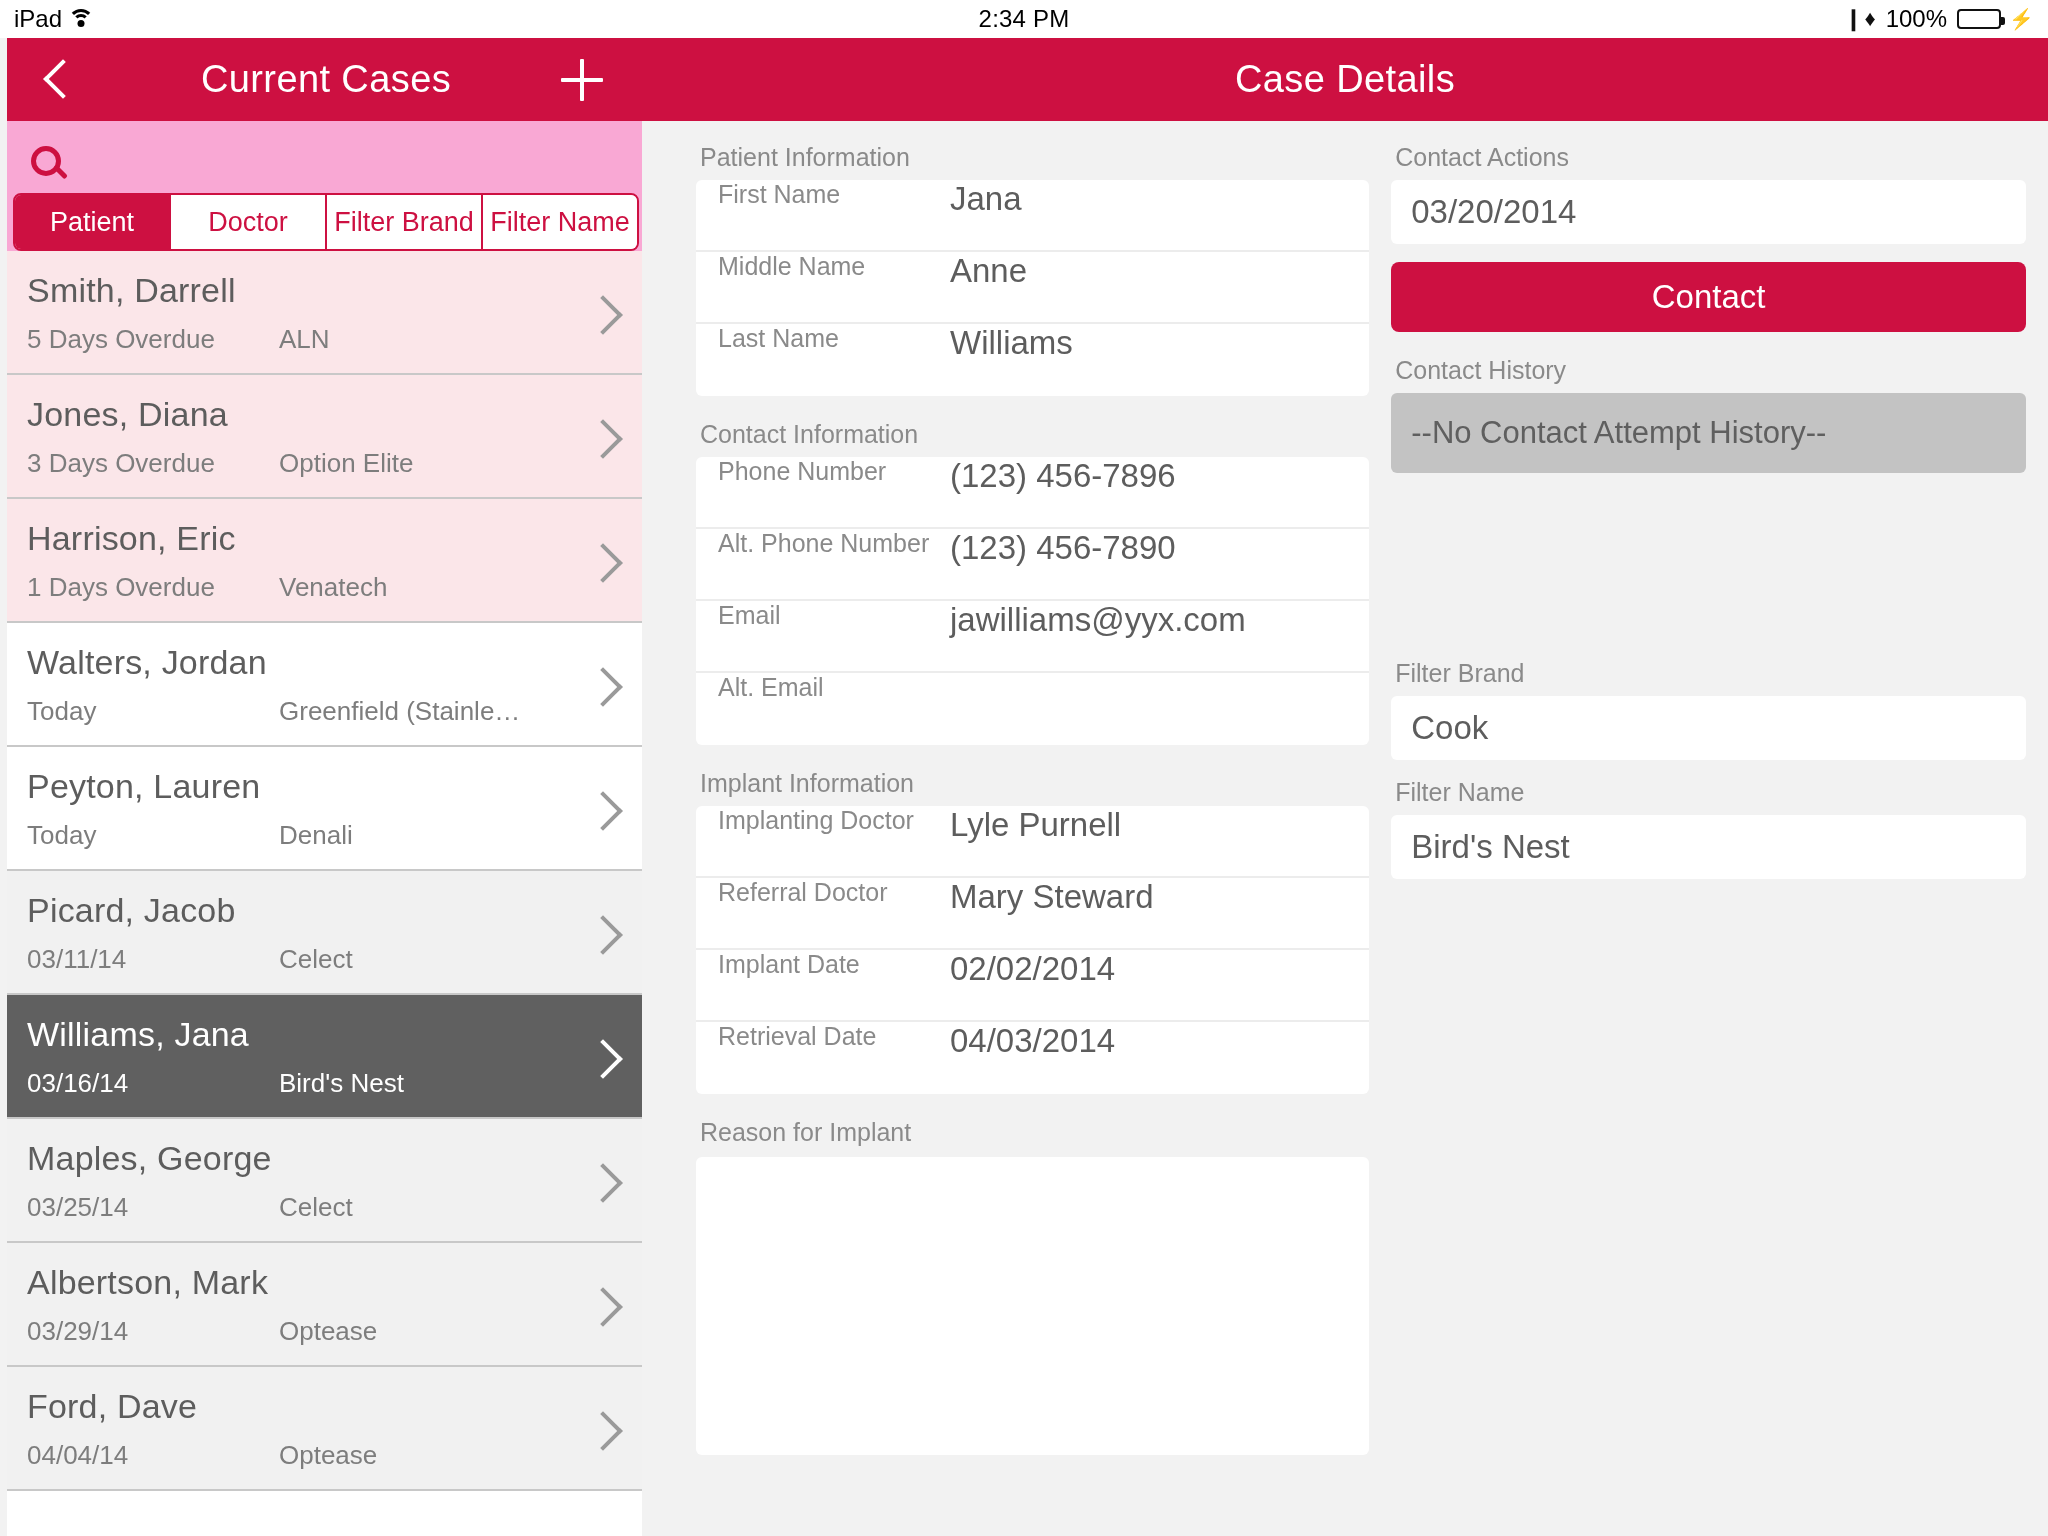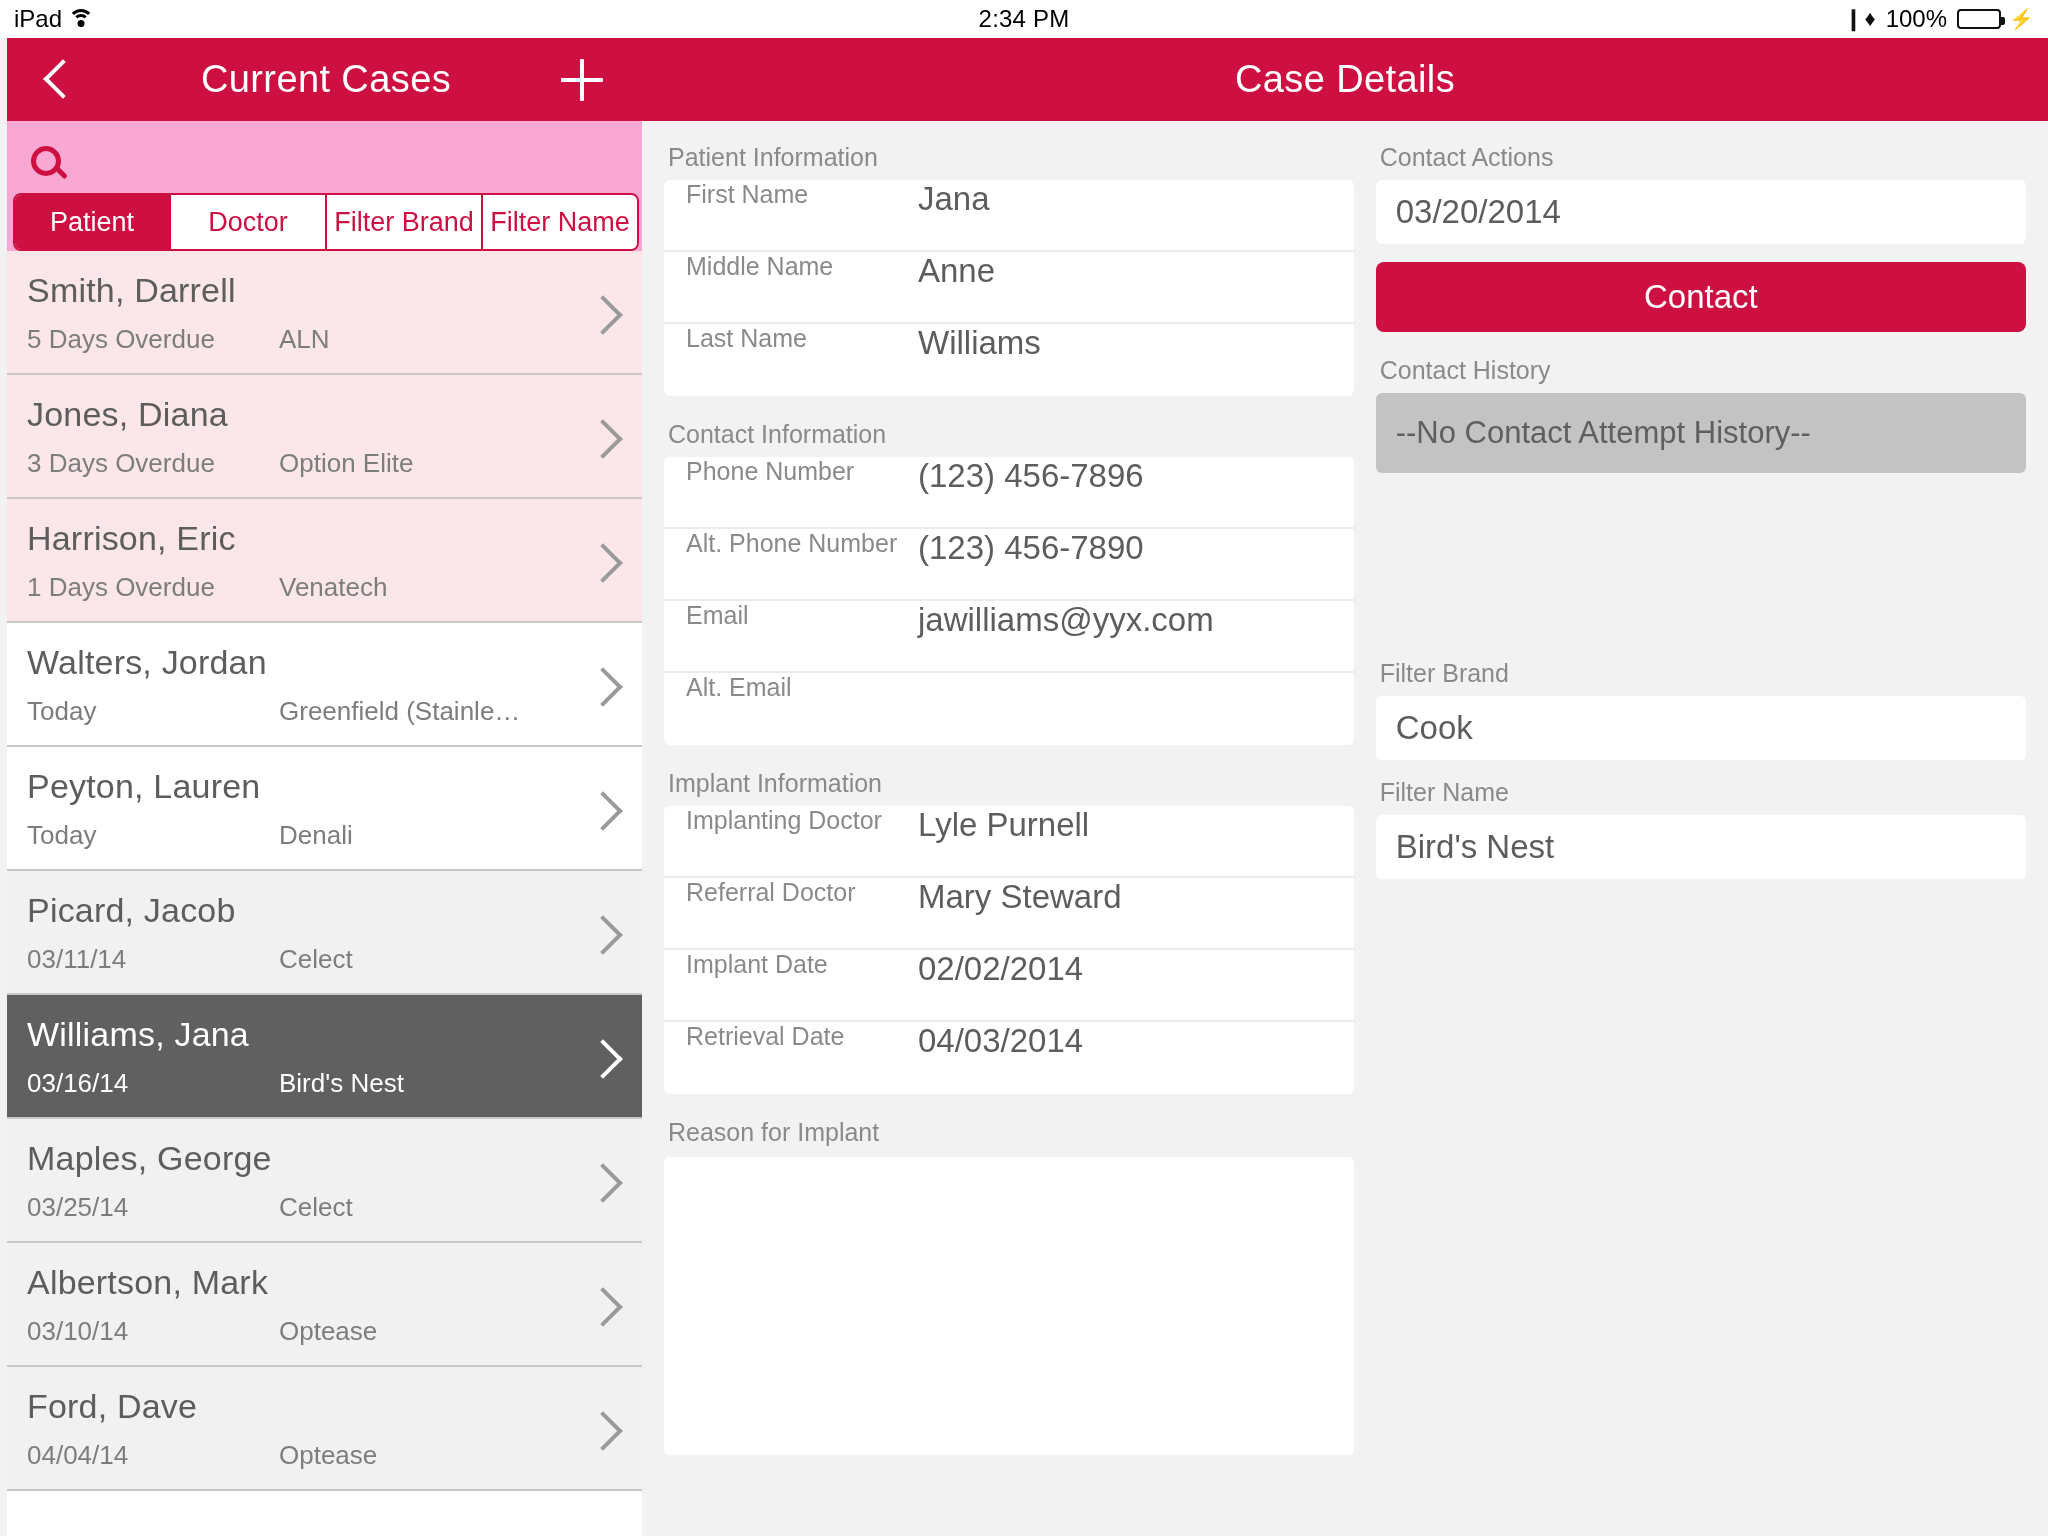"Patient Information" .col-left { margin-left: none -> 32px }
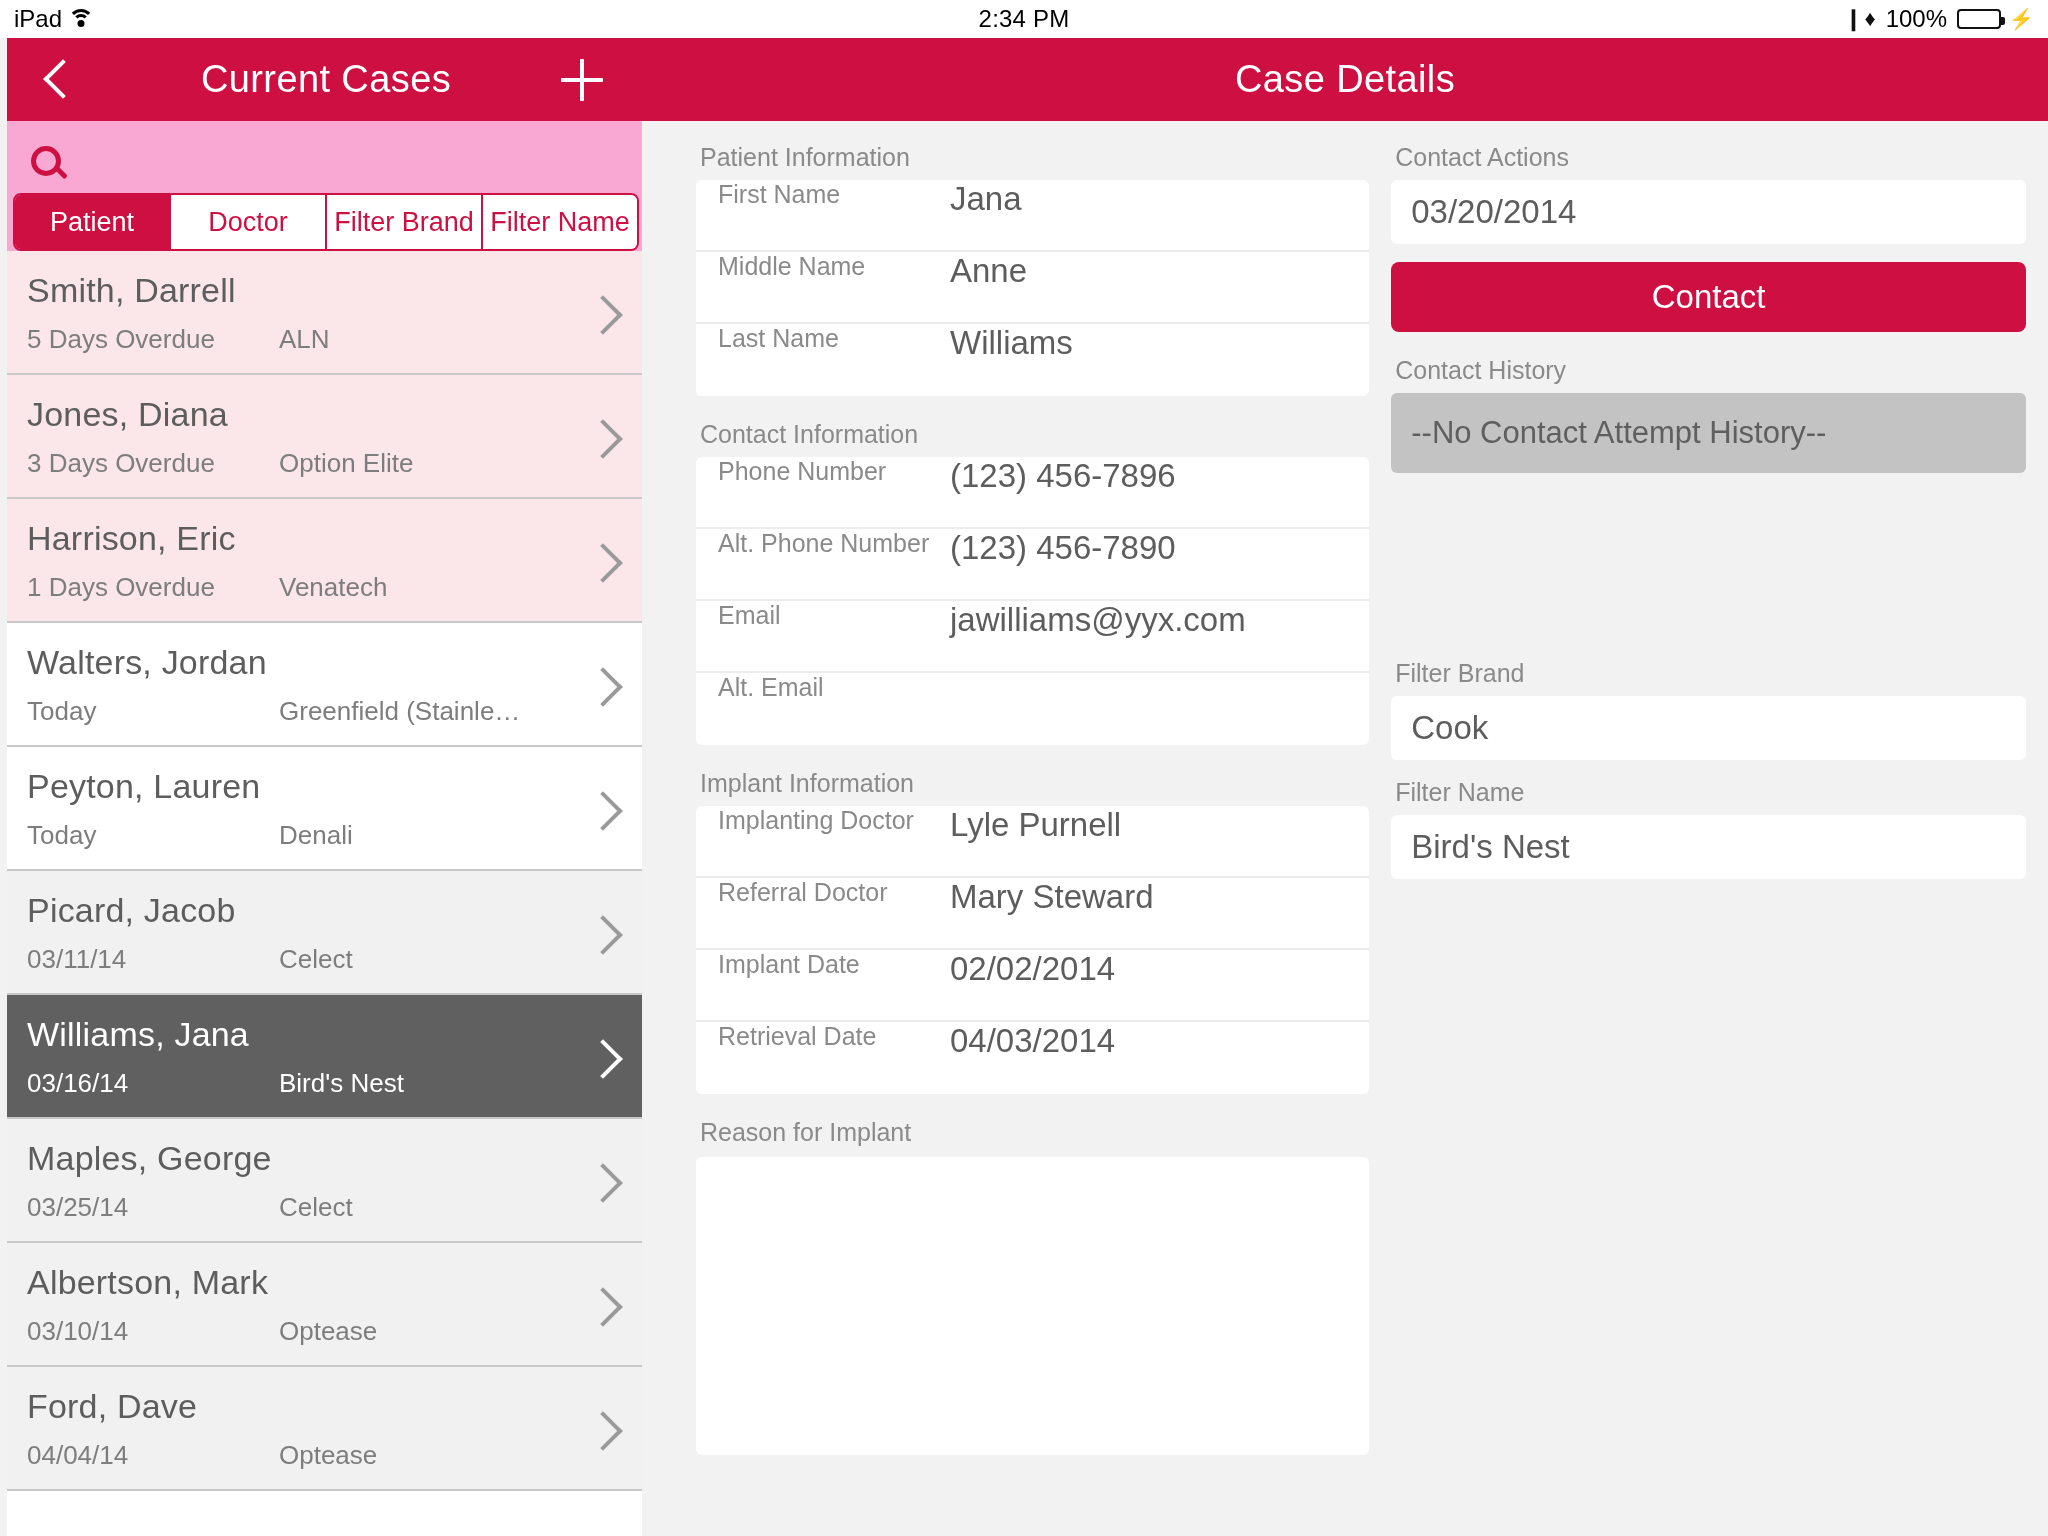"03/10/14" span.case-status { text: 03/10/14 -> 03/29/14 }
